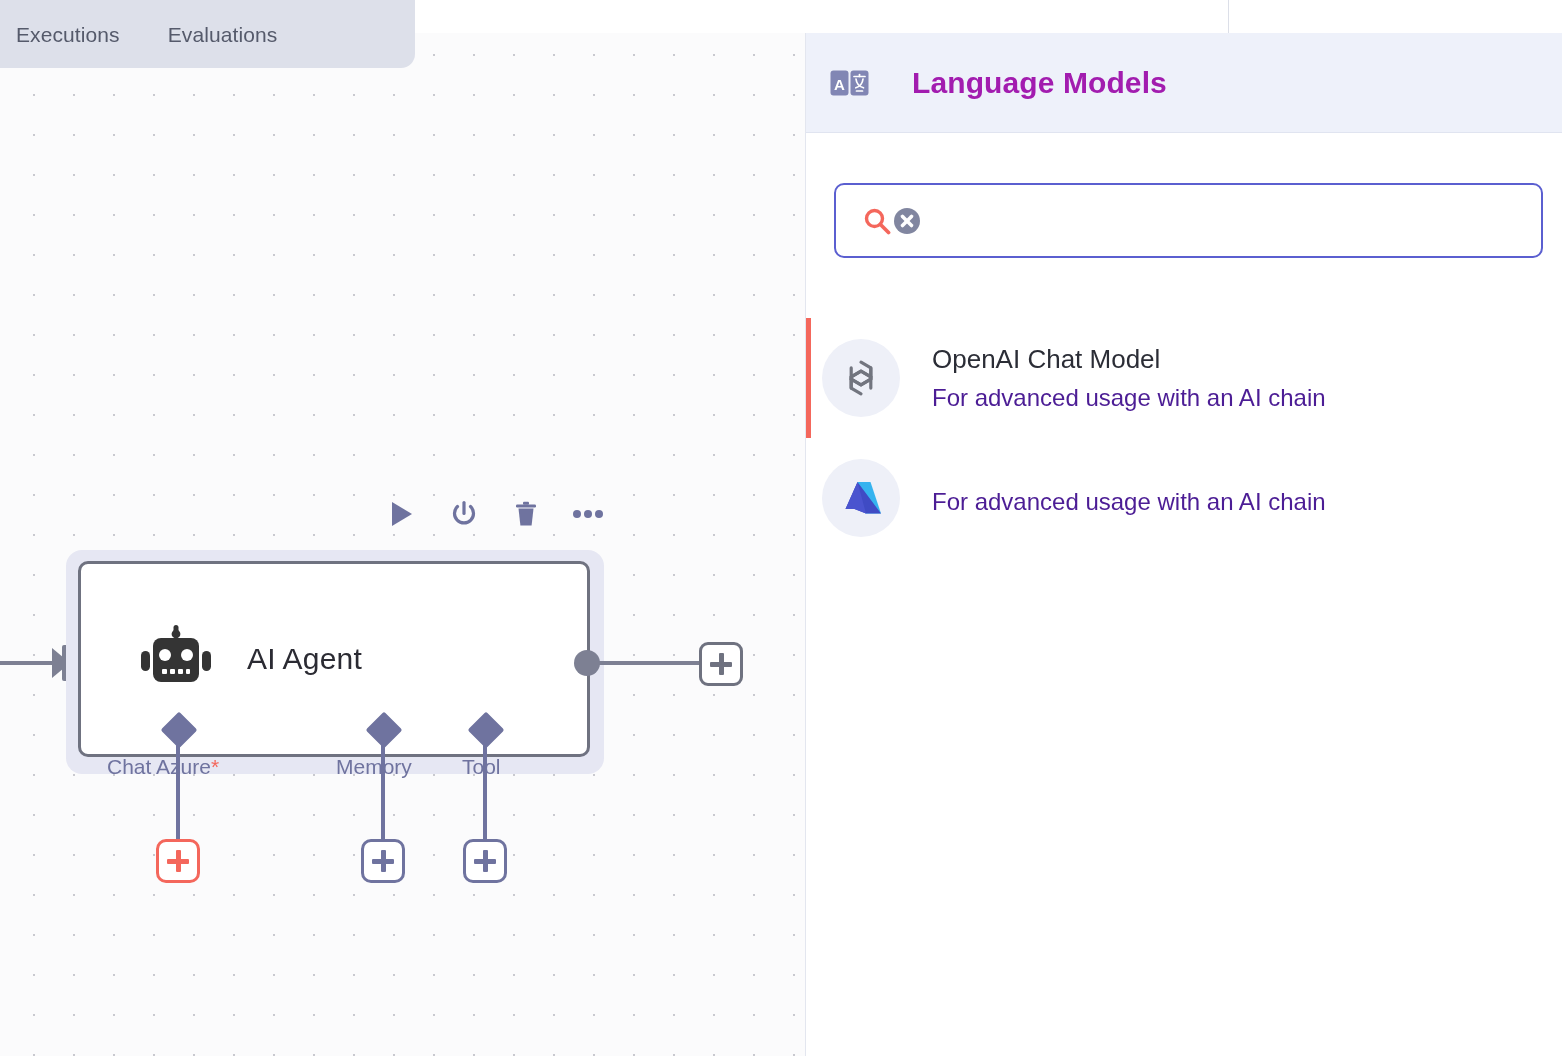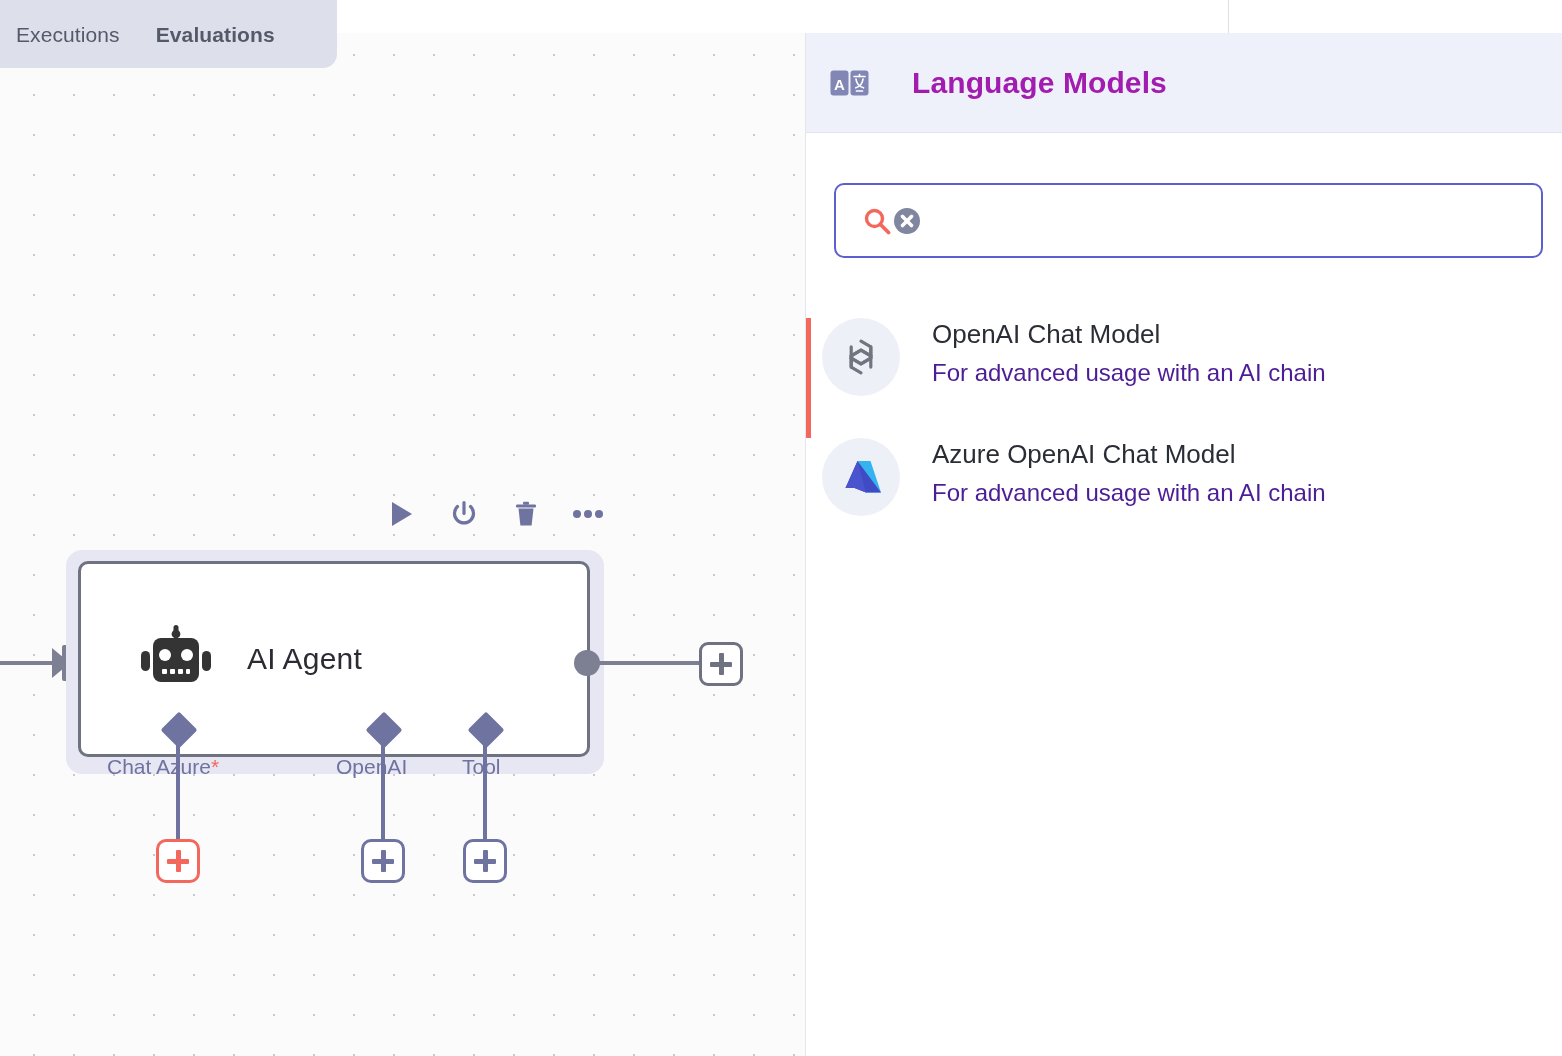"Executions" #tab-pill { gap: 12px -> none; width: 337px -> 415px }
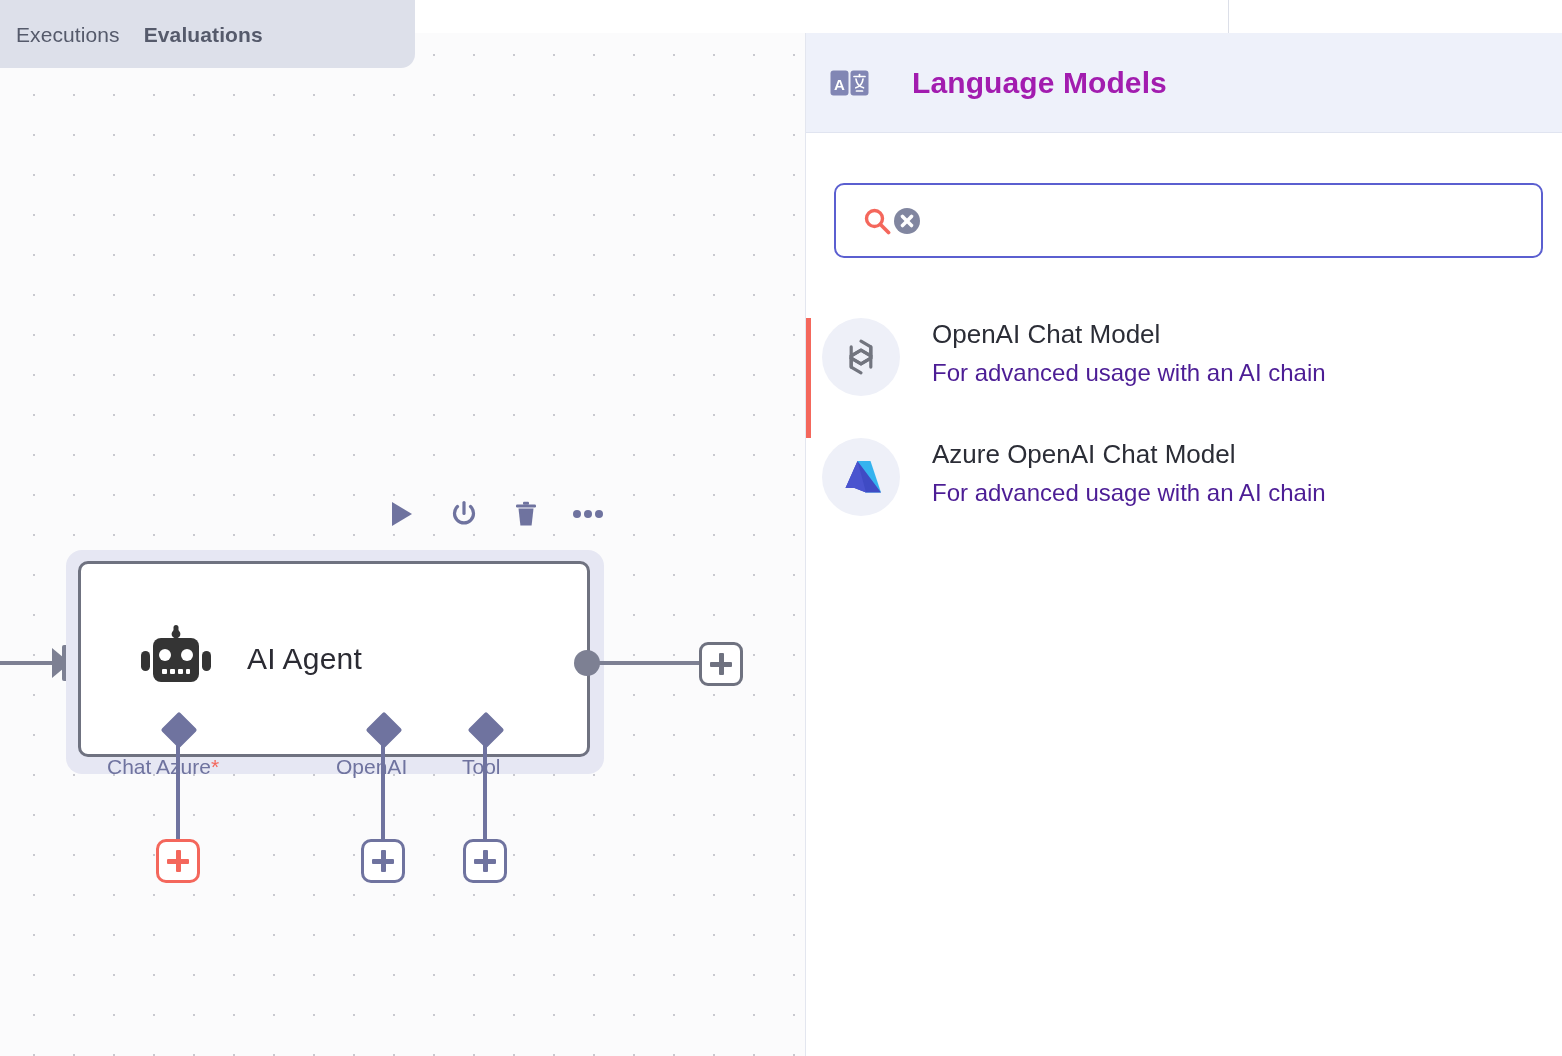"Evaluations" #tab-evaluations { font-weight: bold -> none; margin-left: 24px -> 48px }
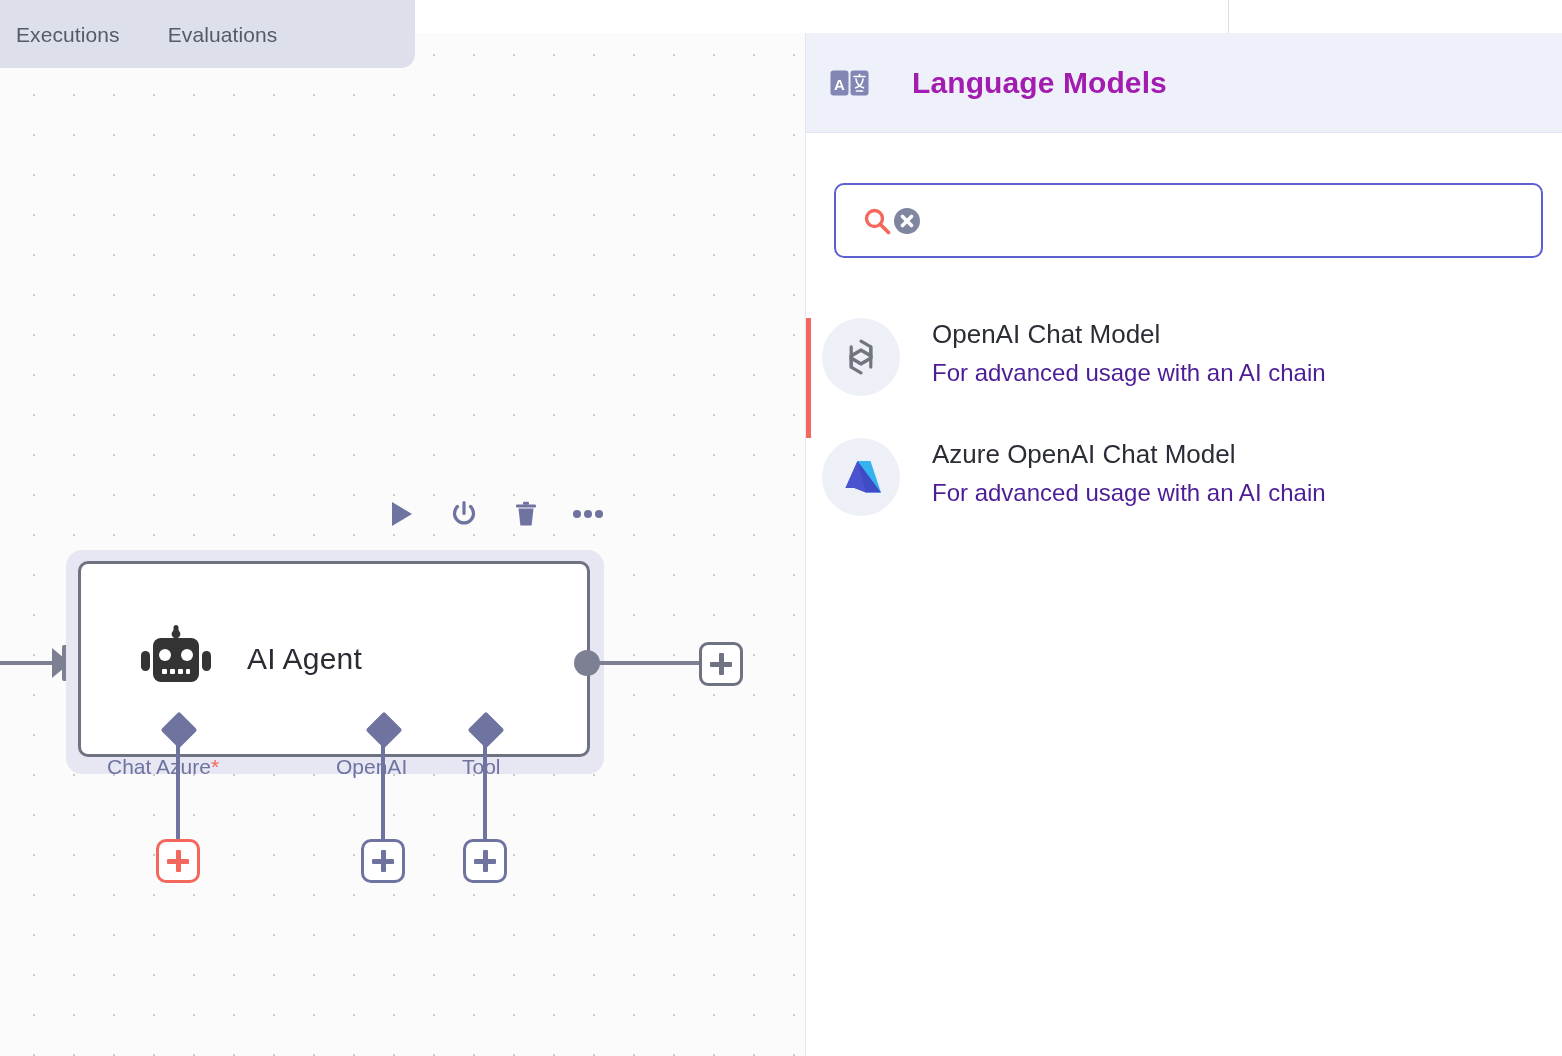"OpenAI Chat Model" .result-row { align-items: none -> center }
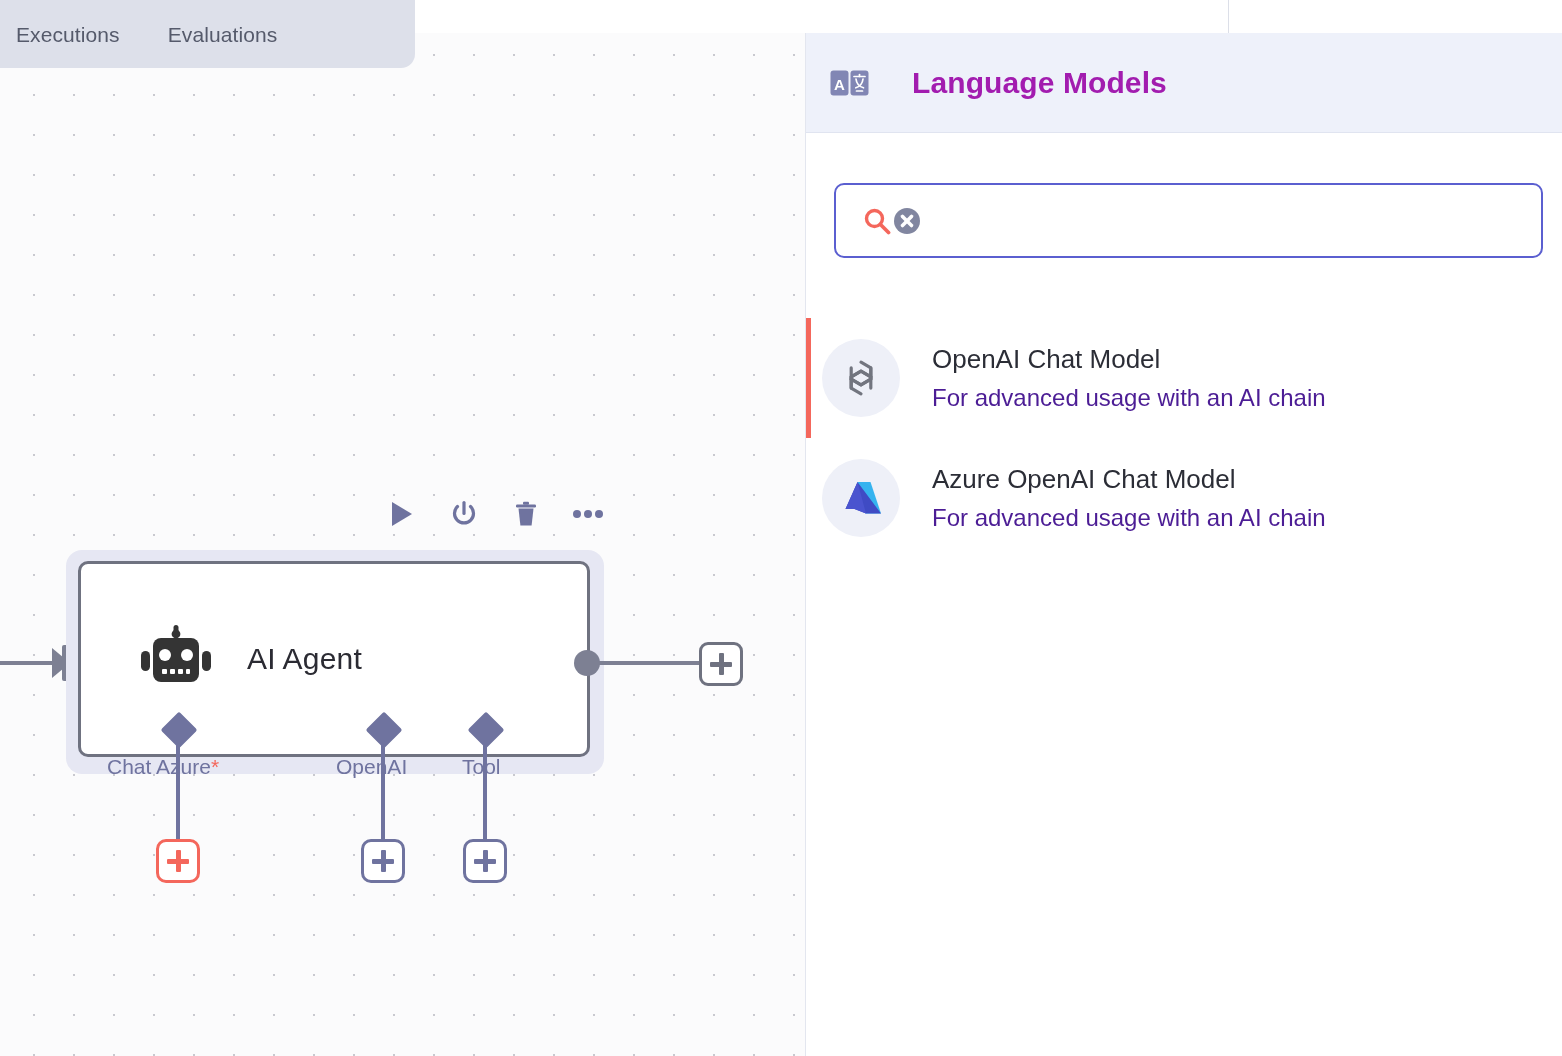"Azure OpenAI Chat Model" div.result-title { html: <div>Azure OpenAI Chat Model</div> -> none }
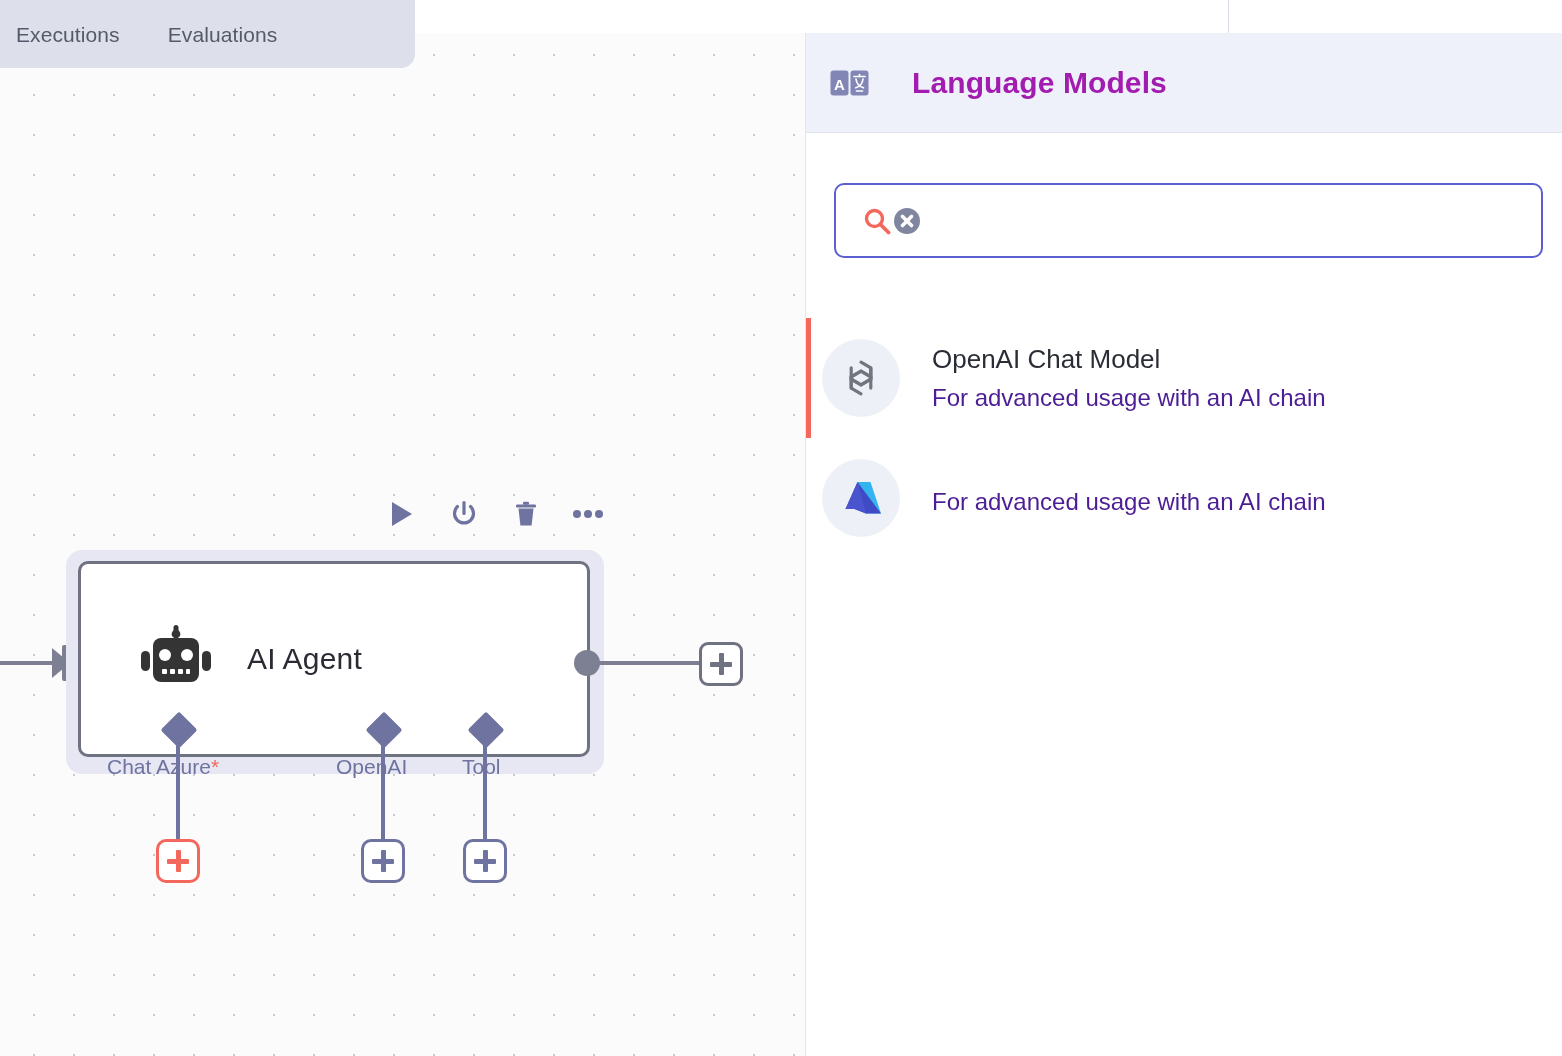"OpenAI" span { text: OpenAI -> Memory }
